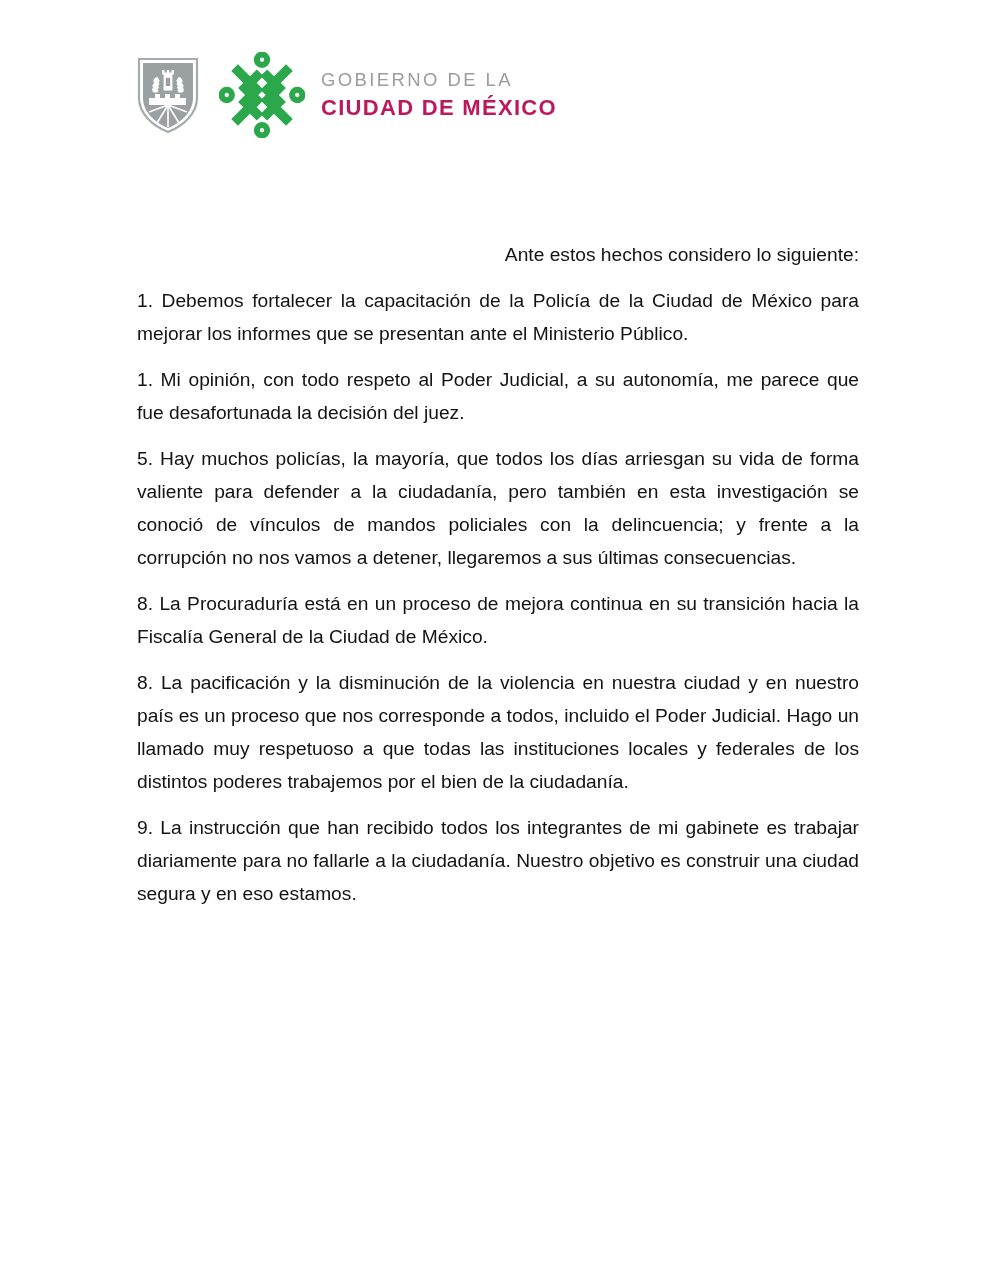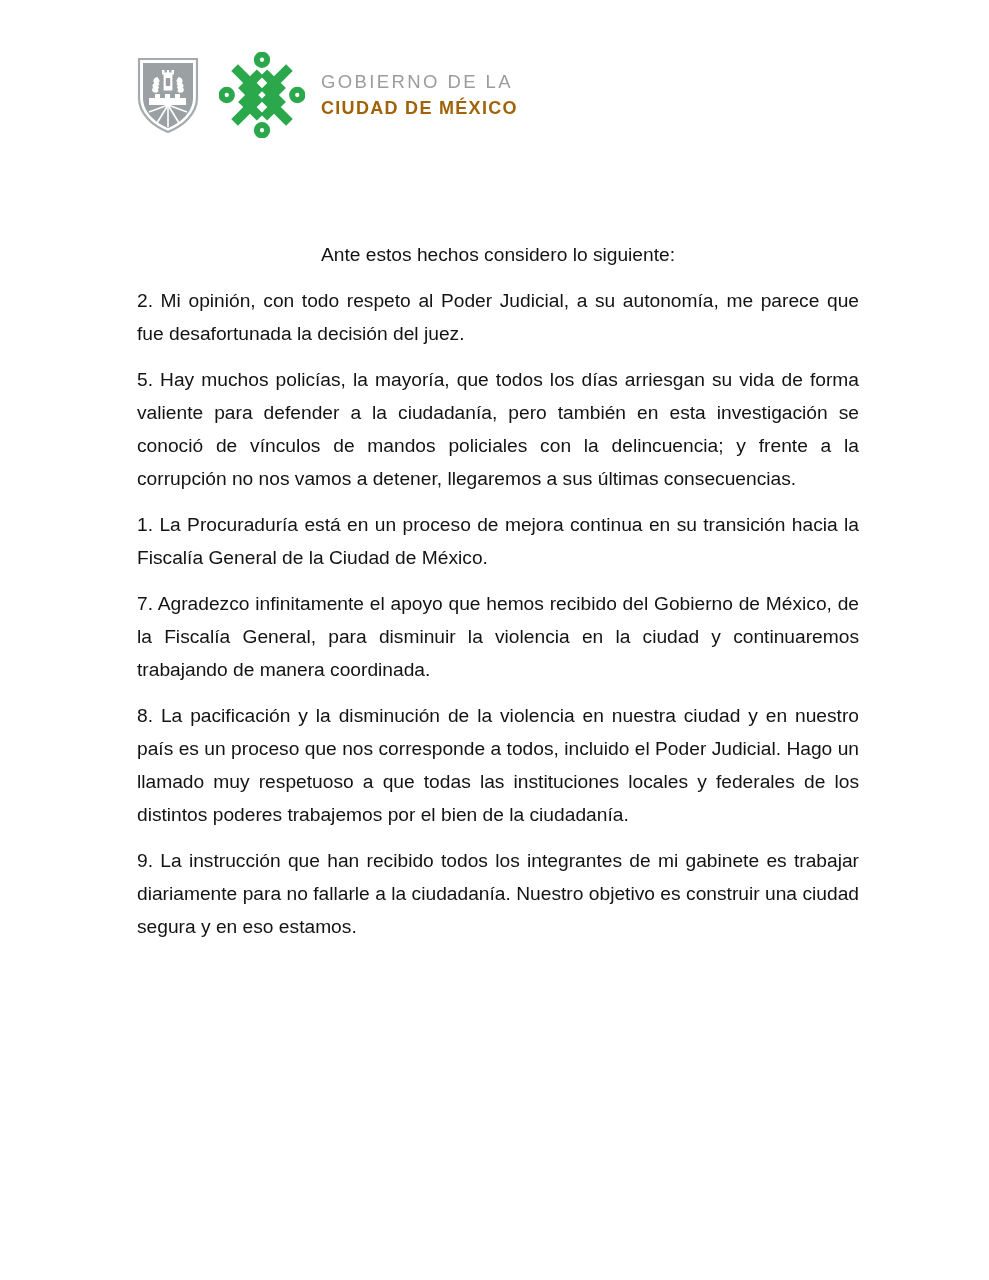"CIUDAD DE MÉXICO" .wordmark .line2 { color: #a16207 -> #be185d; font-size: 18px -> 22px }
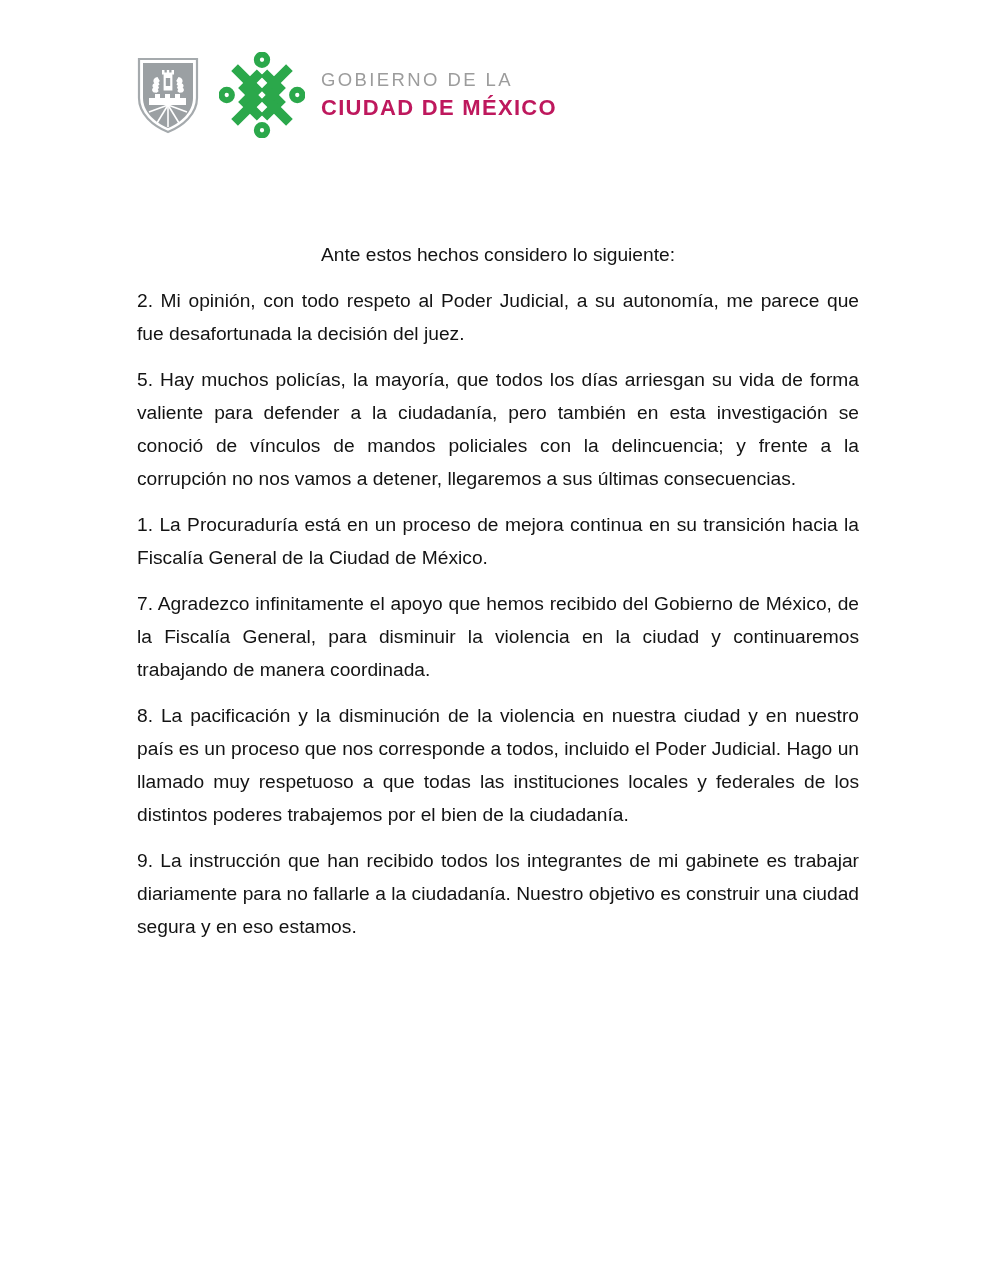"Ante estos hechos considero lo" .para.intro { text-align: center -> right }
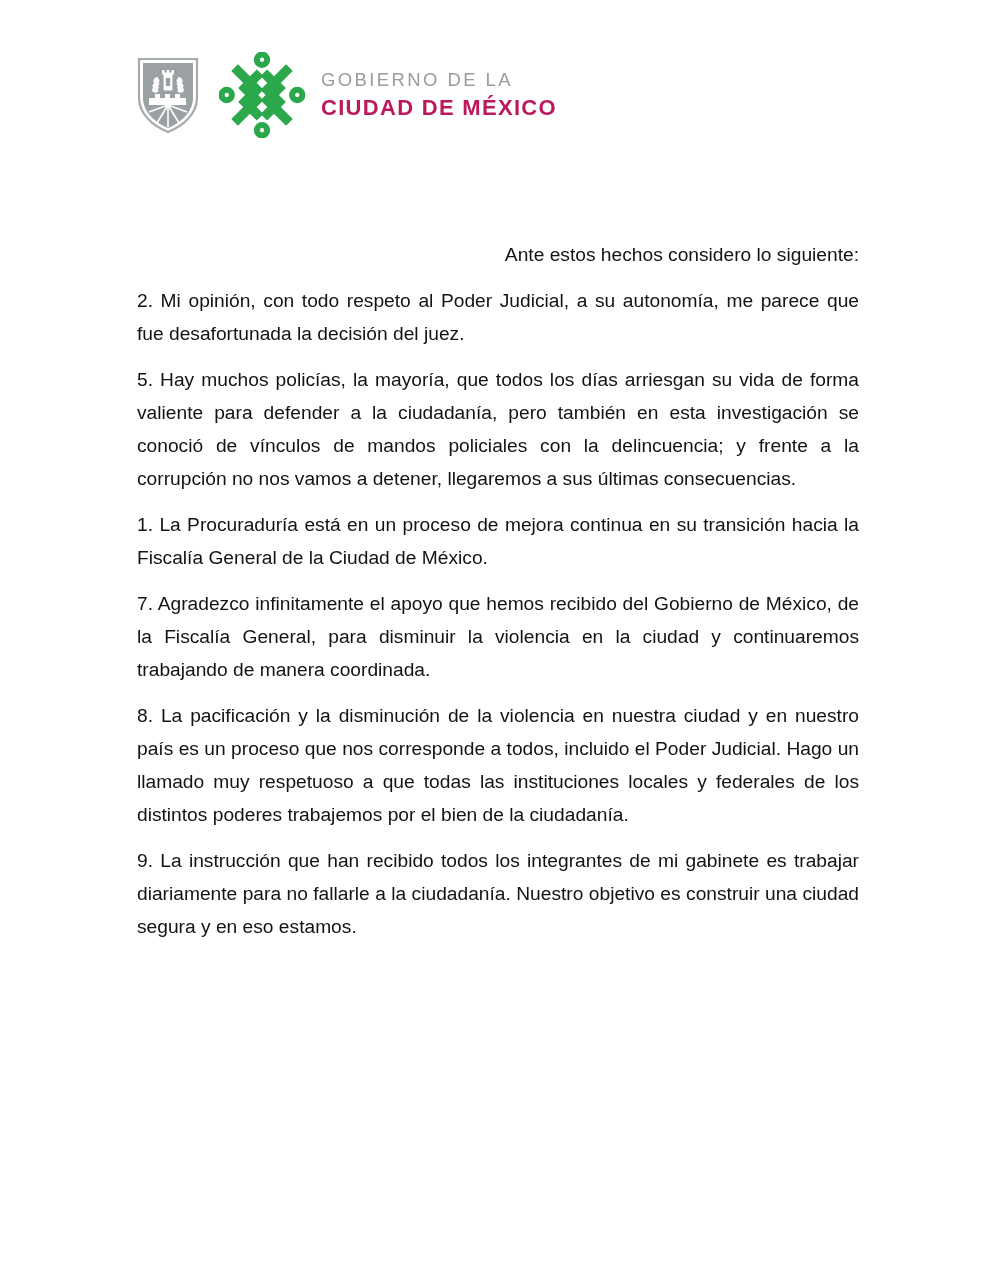"1. Debemos fortalecer la capacitación" p.para { html: none -> <p>1. Debemos fortalecer la capacitación de la Policía de la Ciudad de México para mejorar los informes que se presentan ante el Ministerio Público.</p> }
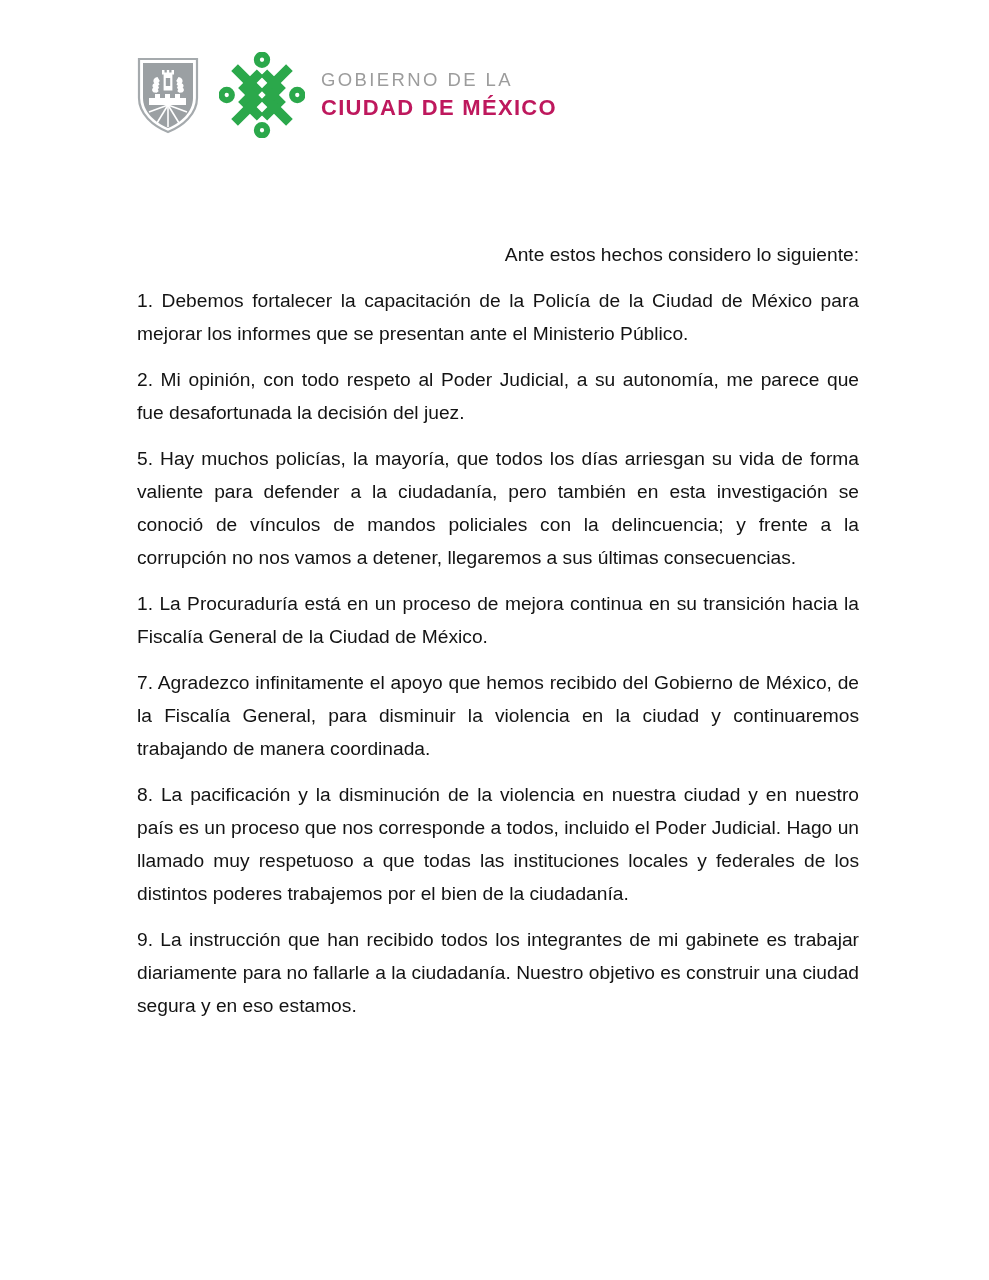"2. Mi opinión, con todo" p.para { text: 2 -> 1 }
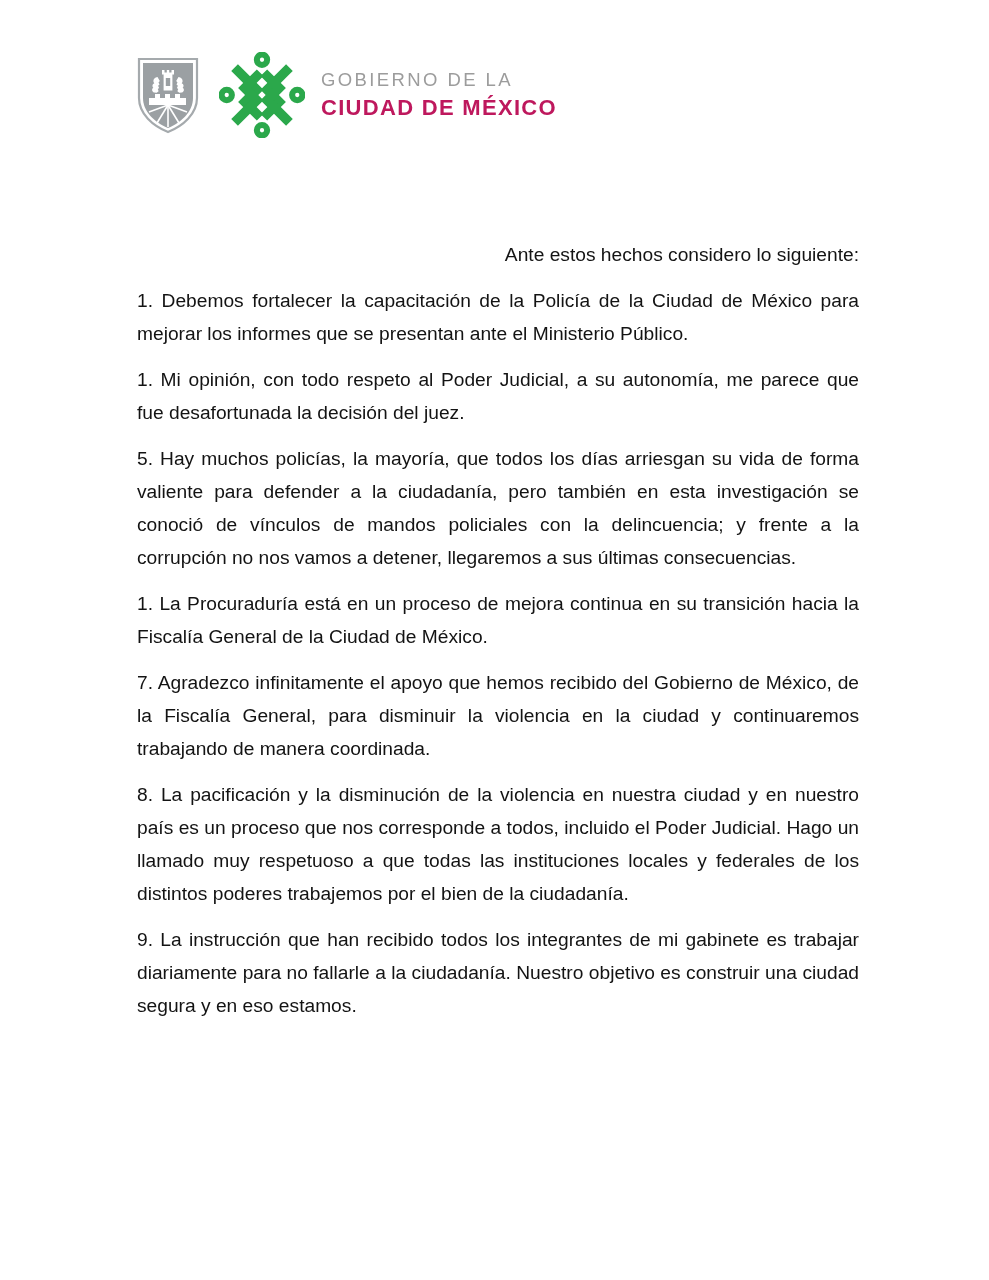"1. La Procuraduría está en" p.para { text: 1 -> 8 }
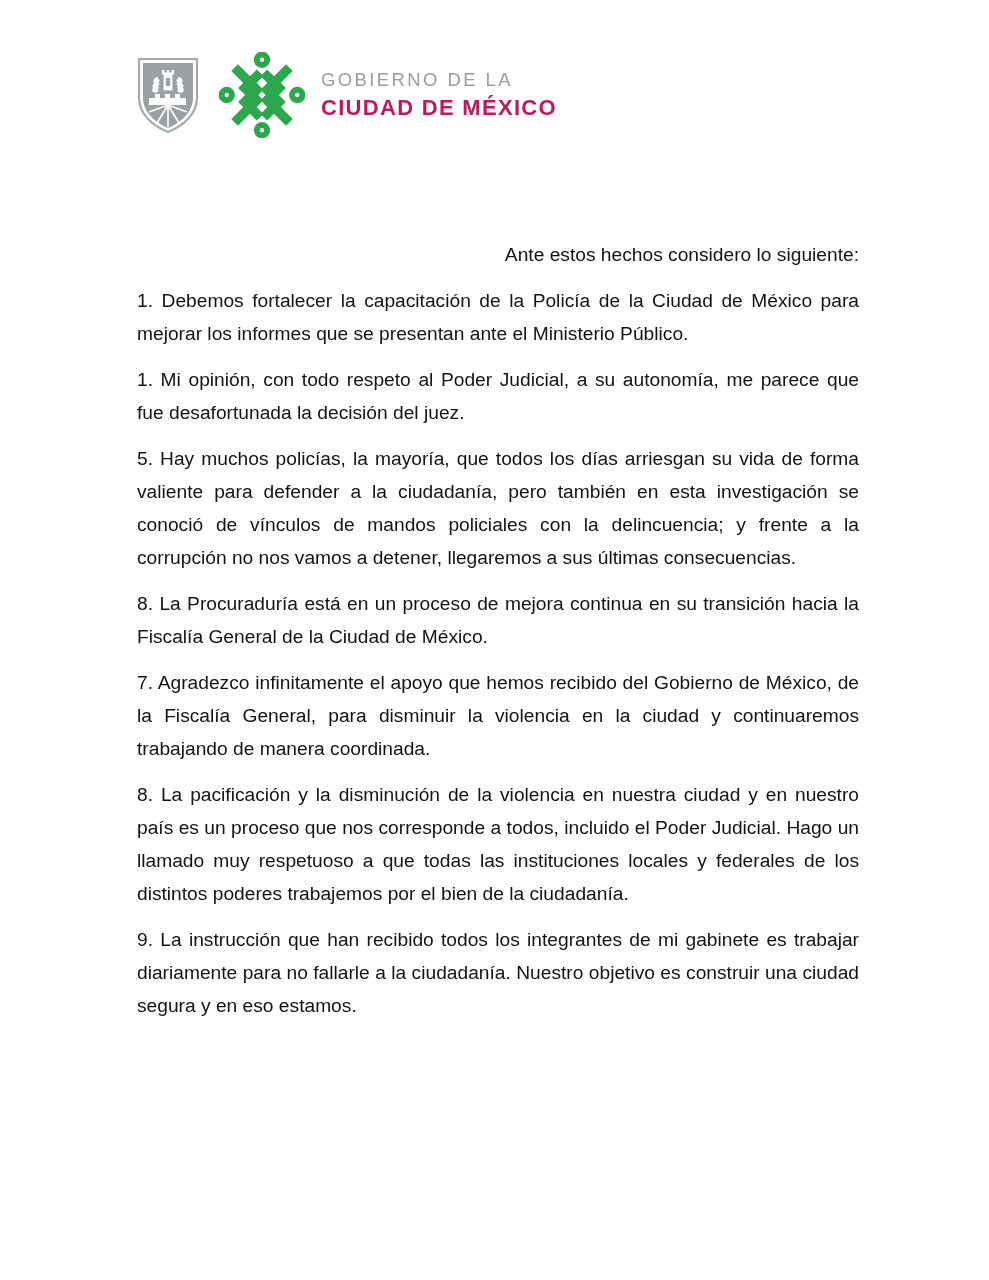"7. Agradezco infinitamente el apoyo" p.para { html: <p>7. Agradezco infinitamente el apoyo que hemos recibido del Gobierno de México, de la Fiscalía General, para disminuir la violencia en la ciudad y continuaremos trabajando de manera coordinada.</p> -> none }
